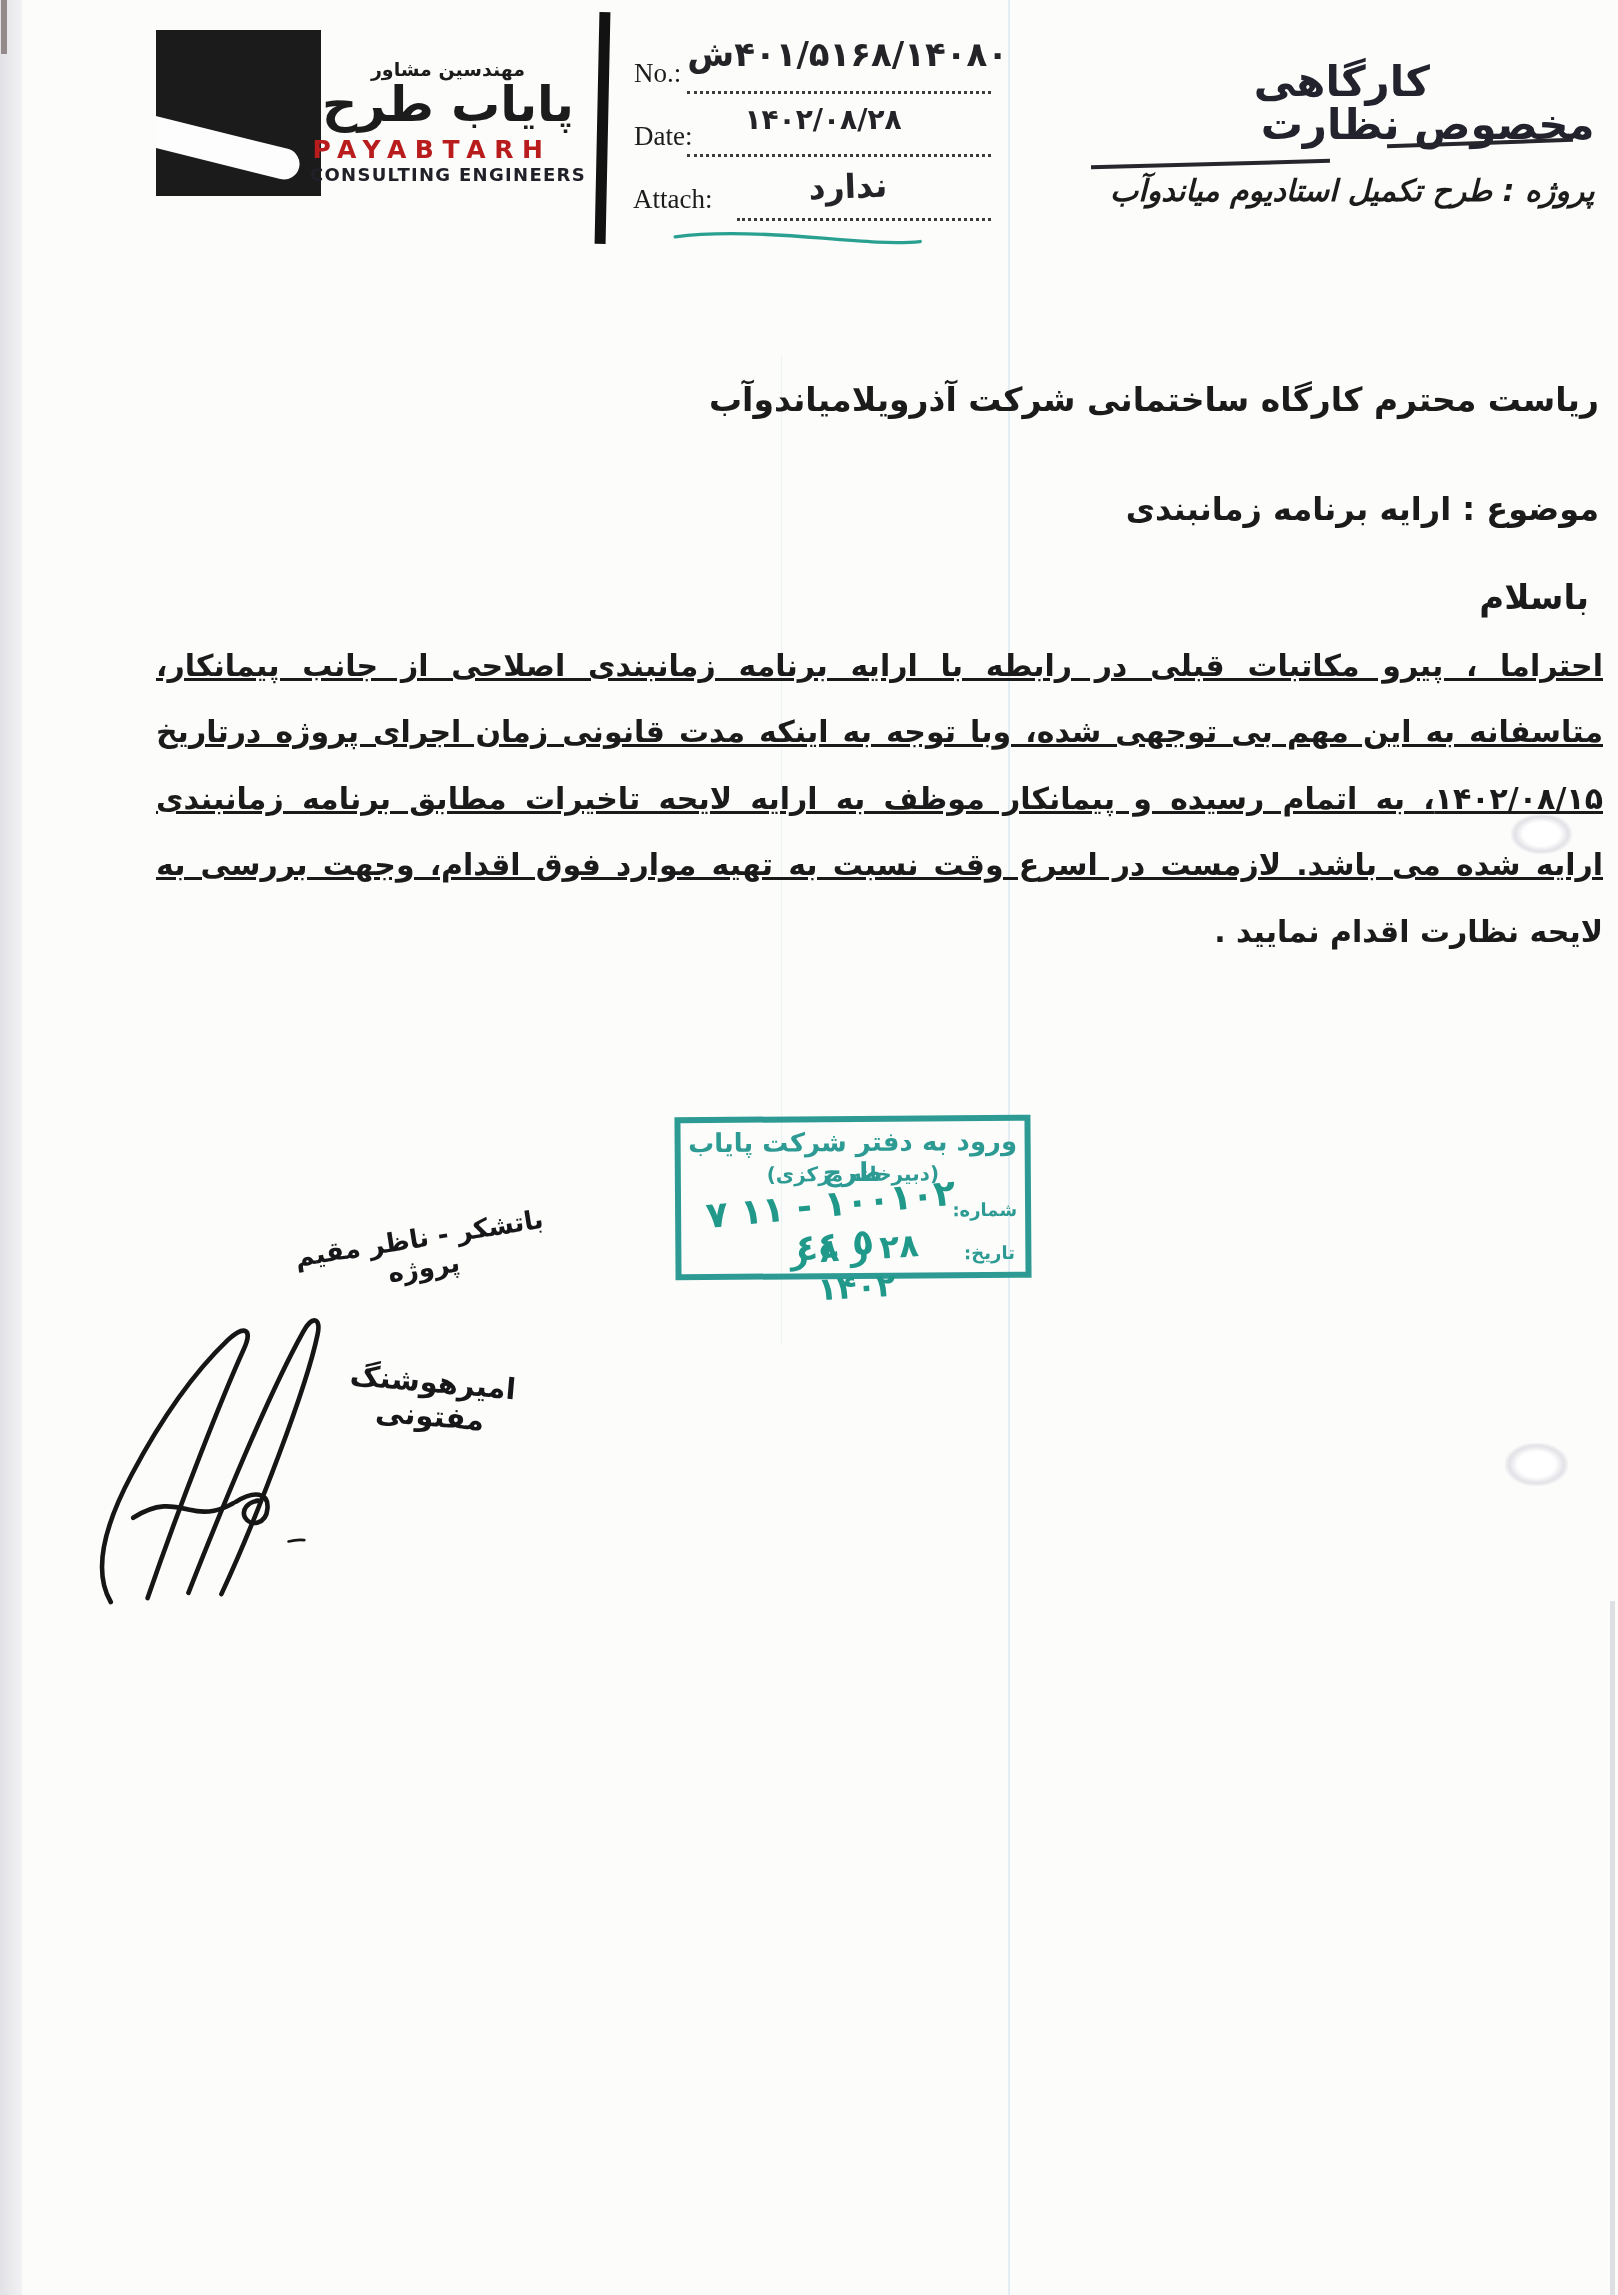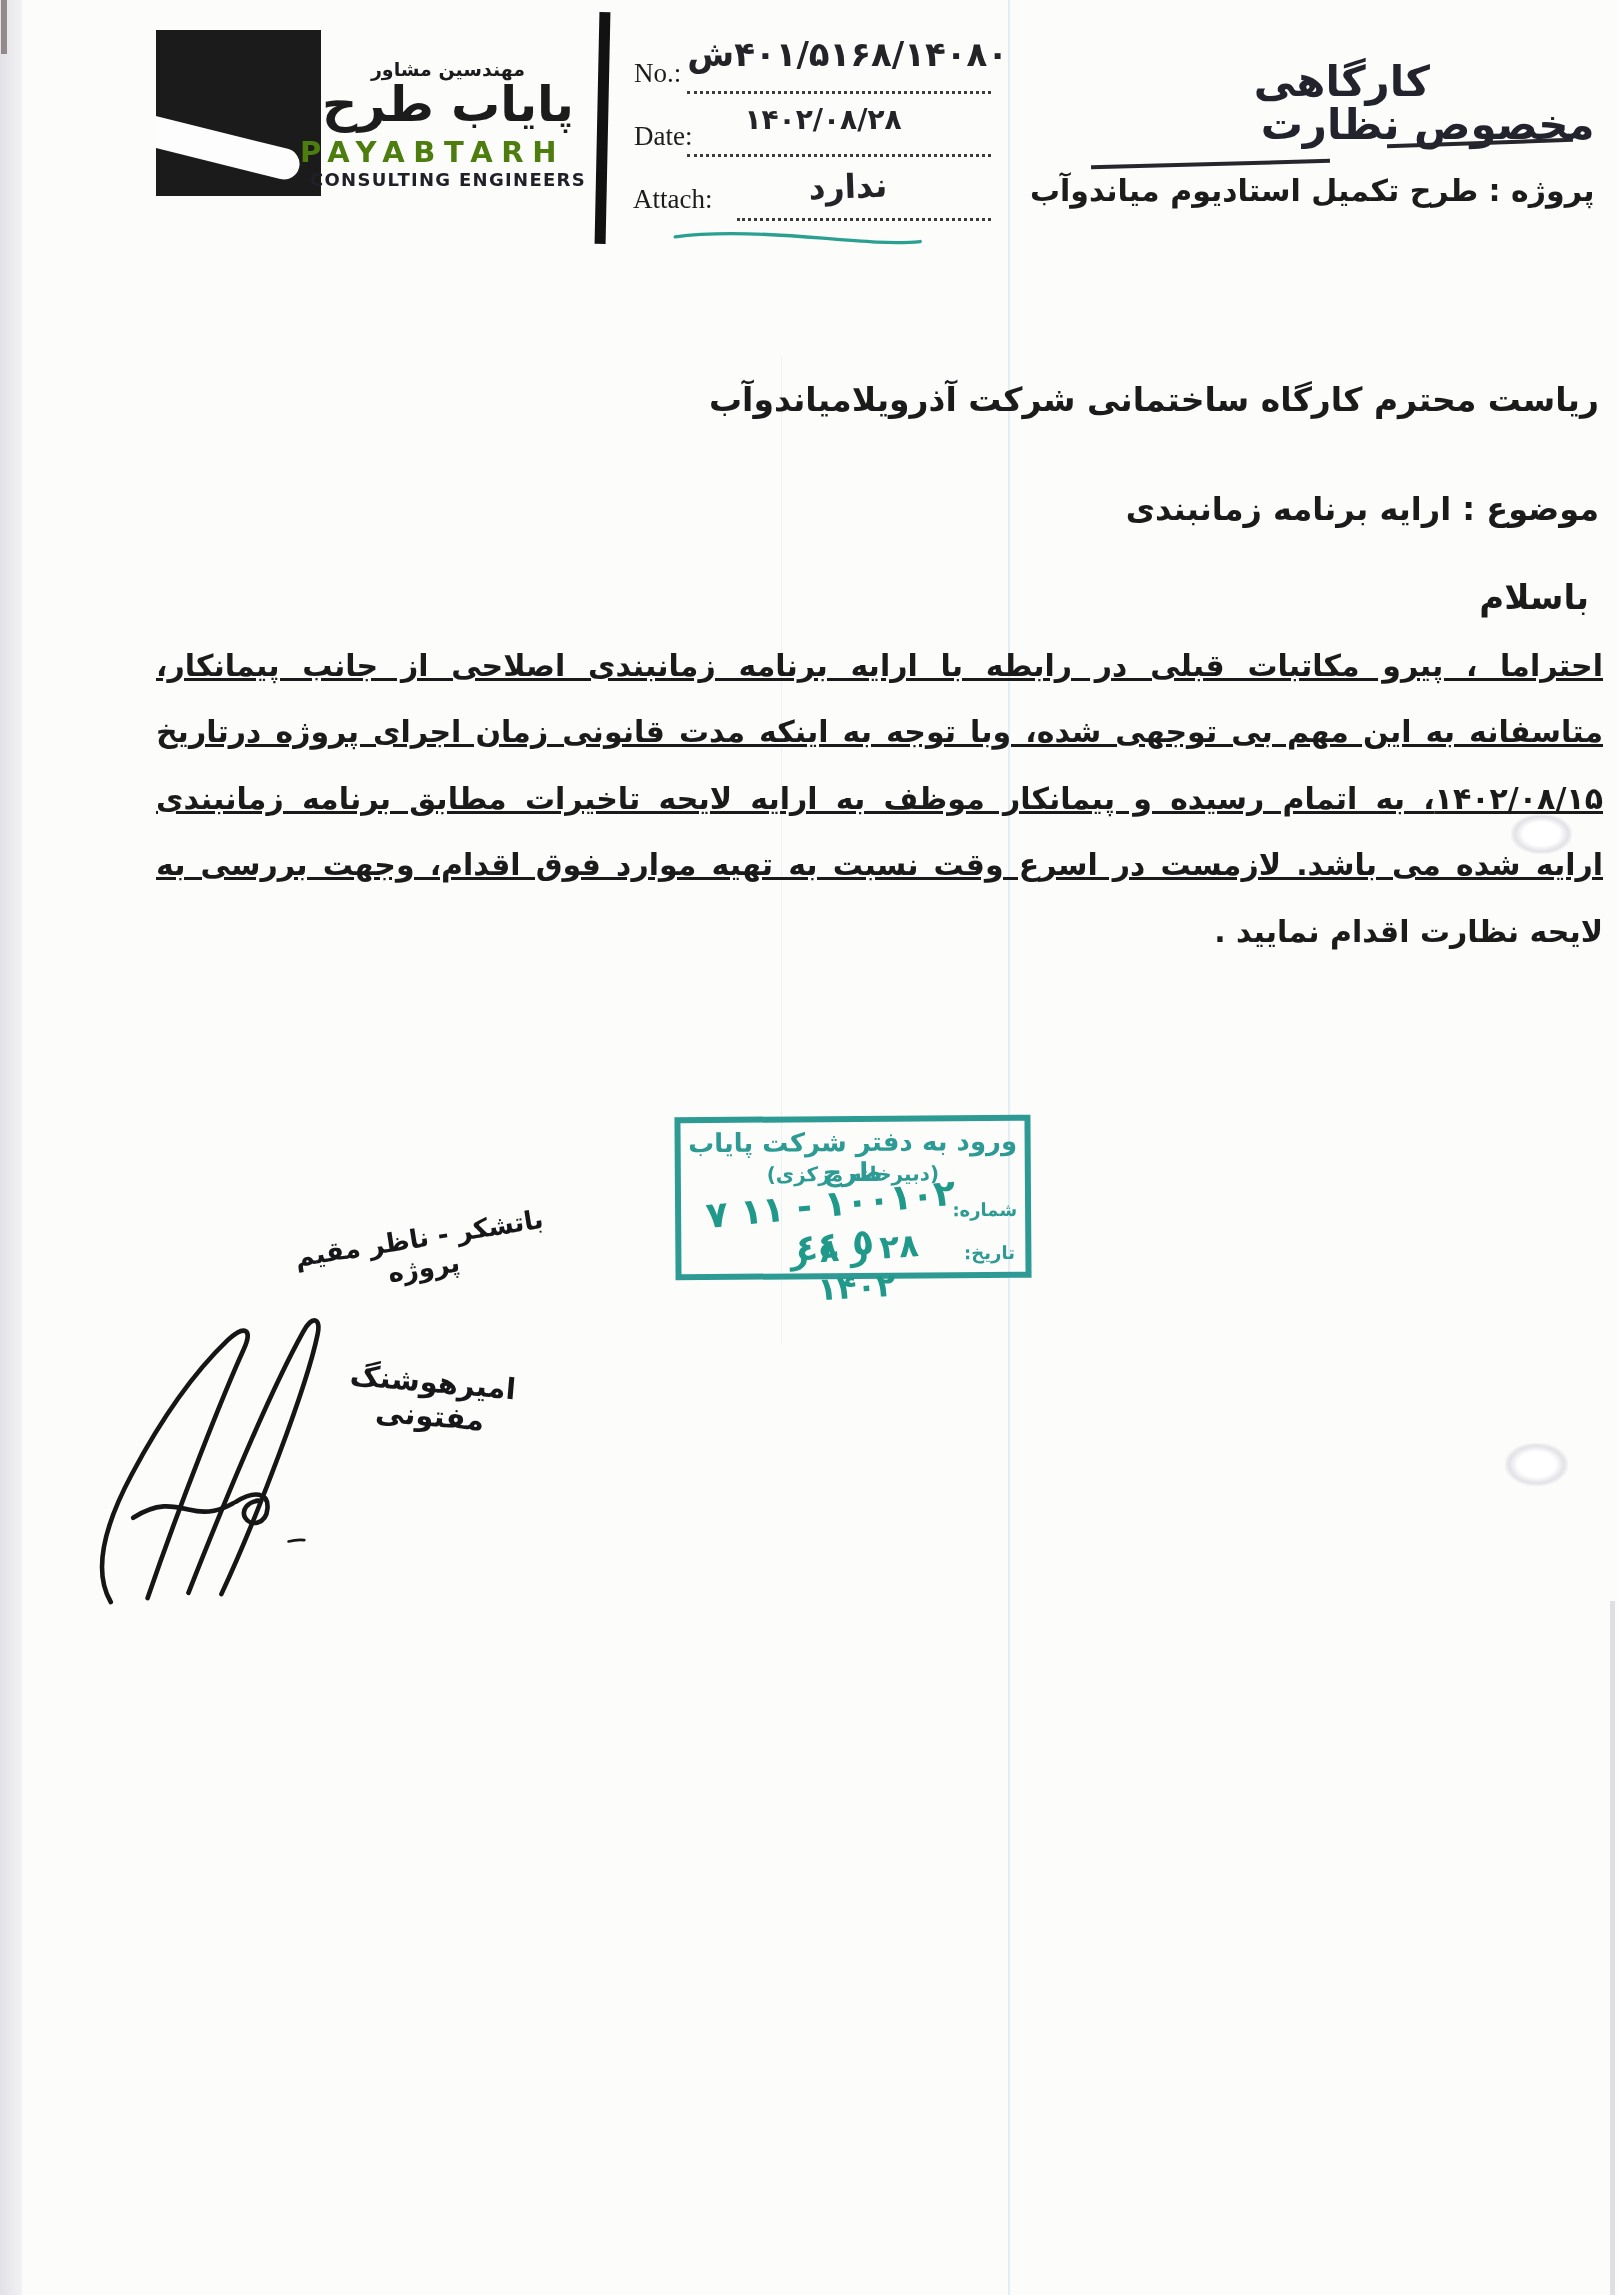"PAYABTARH" .logo-latin { color: #4d7c0f -> #b91c1c; font-size: 29px -> 25px }
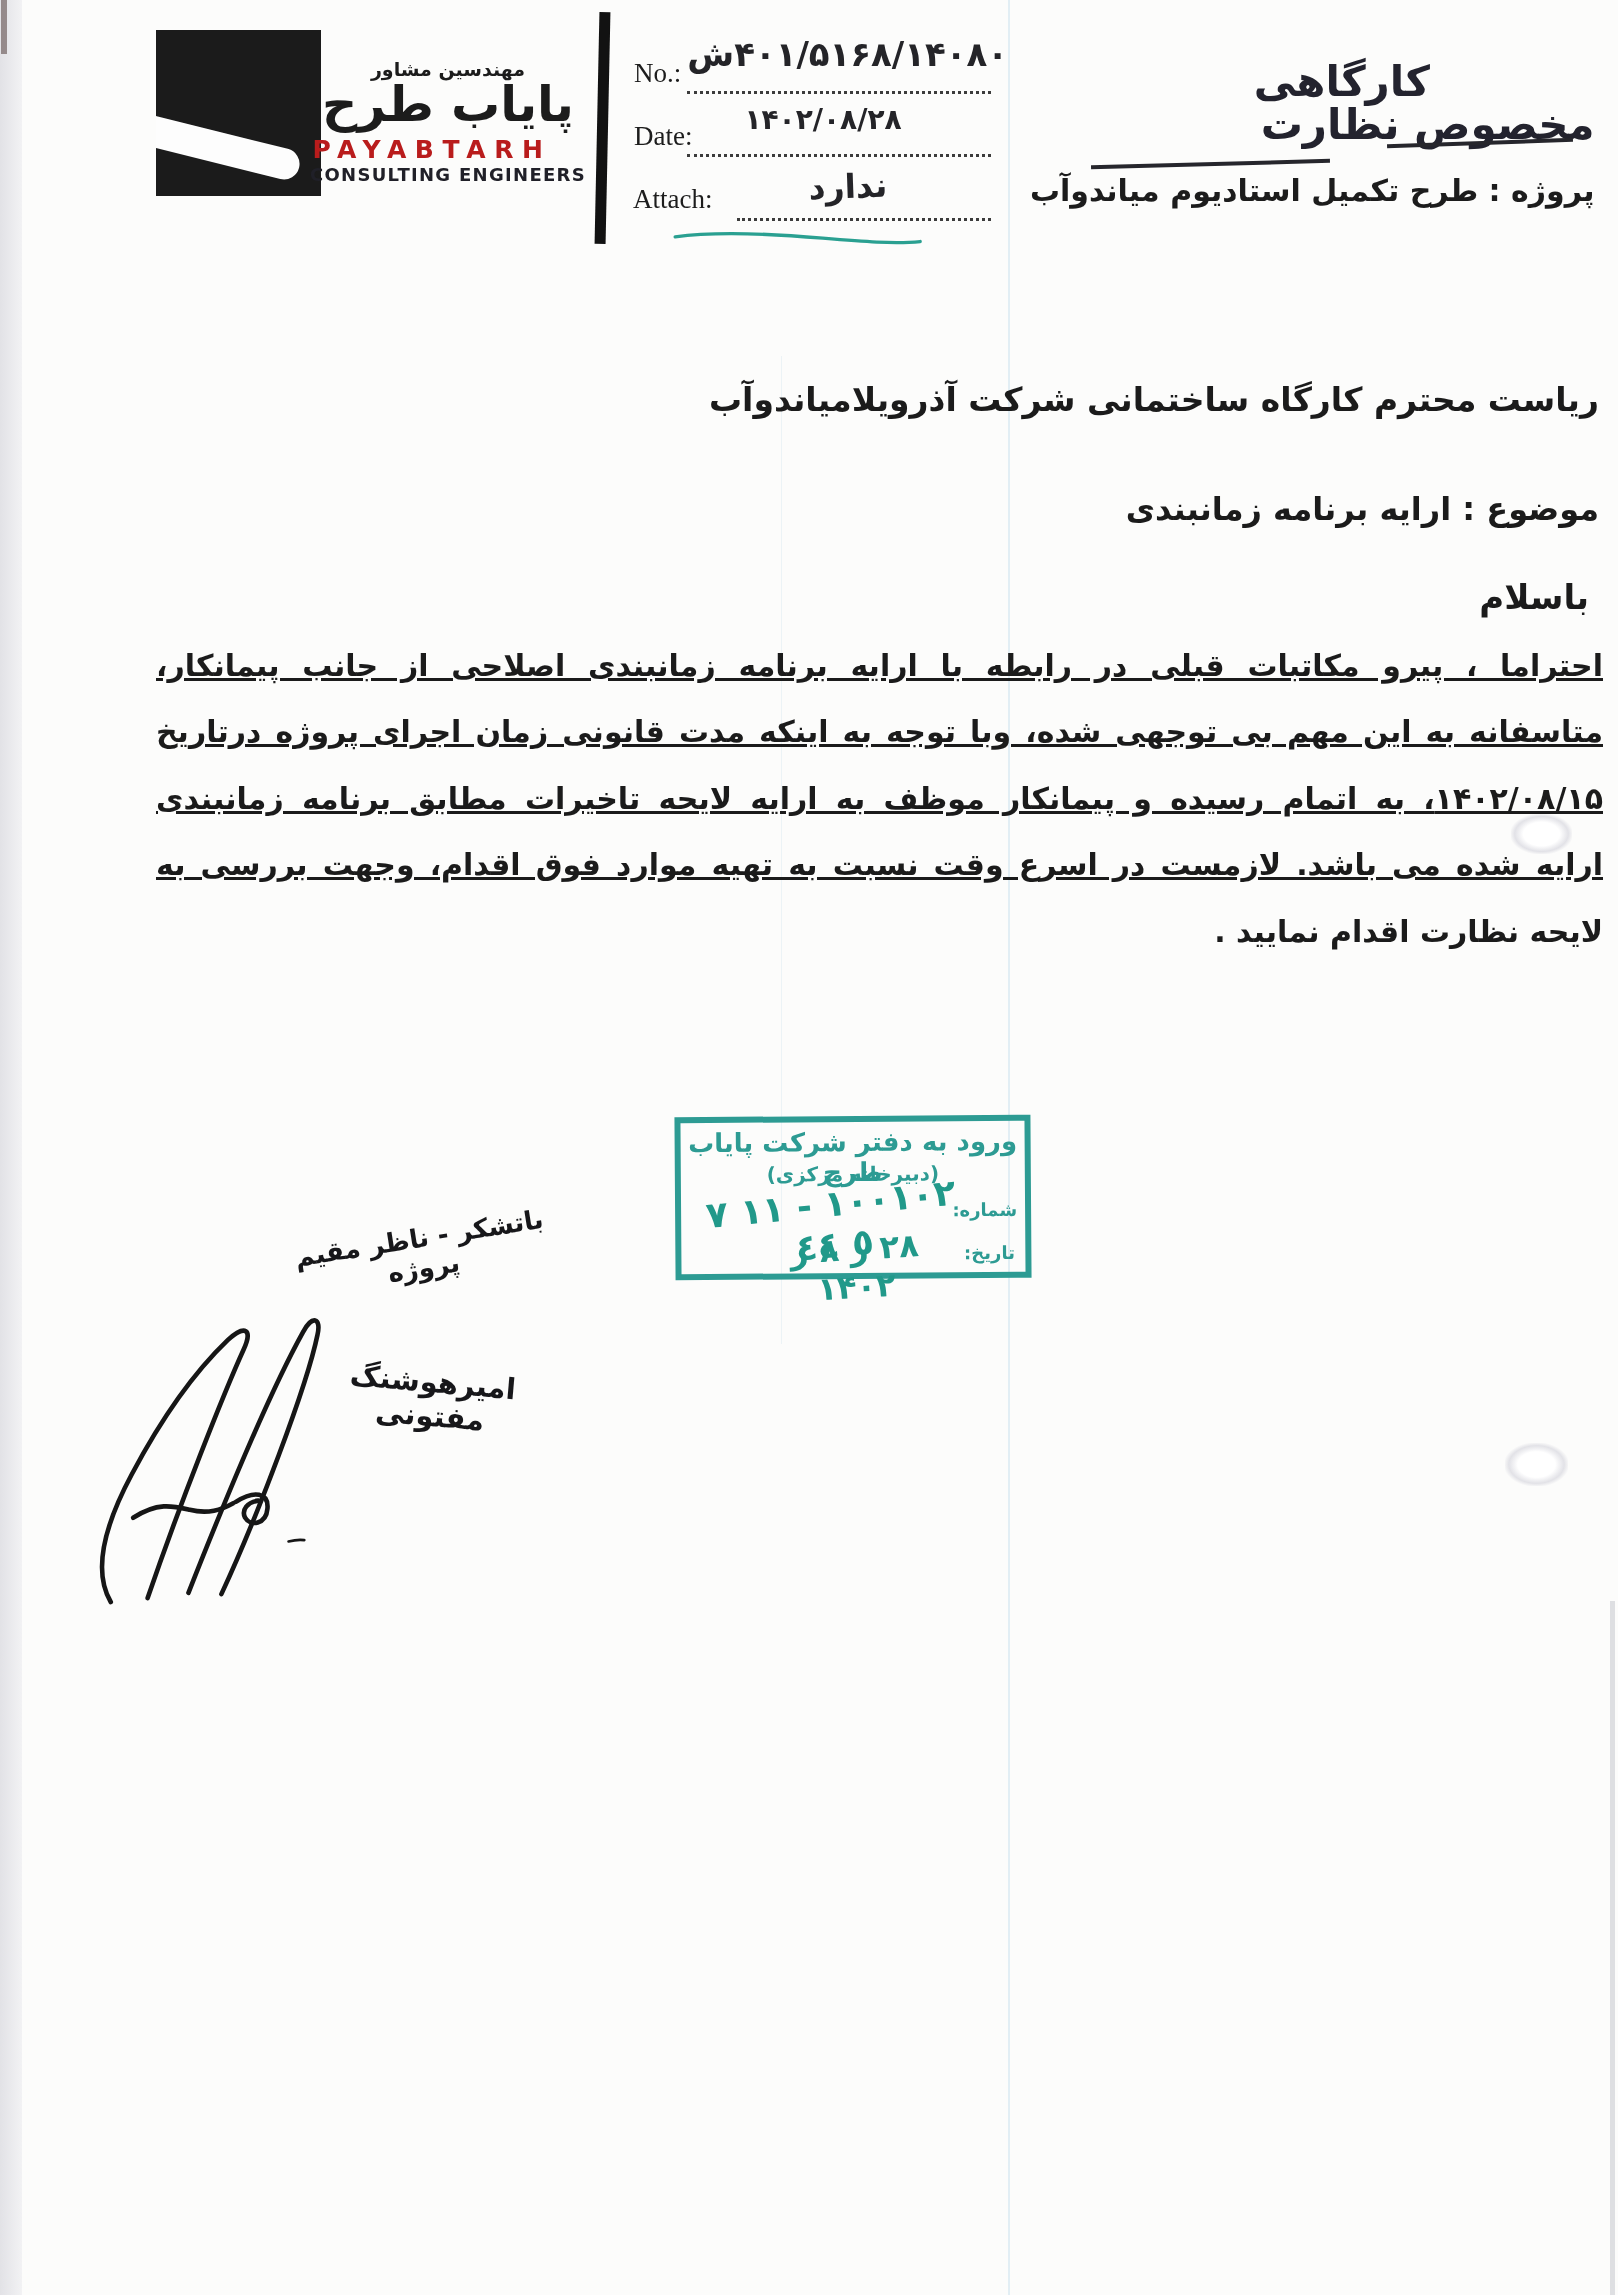"پروژه : طرح تکمیل استادیوم" div.abs { font-style: none -> italic }
